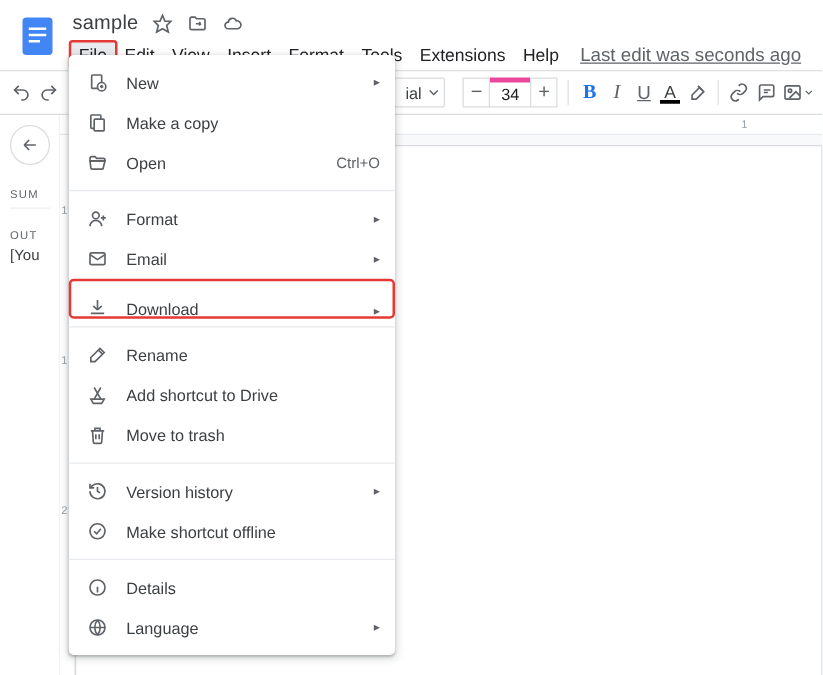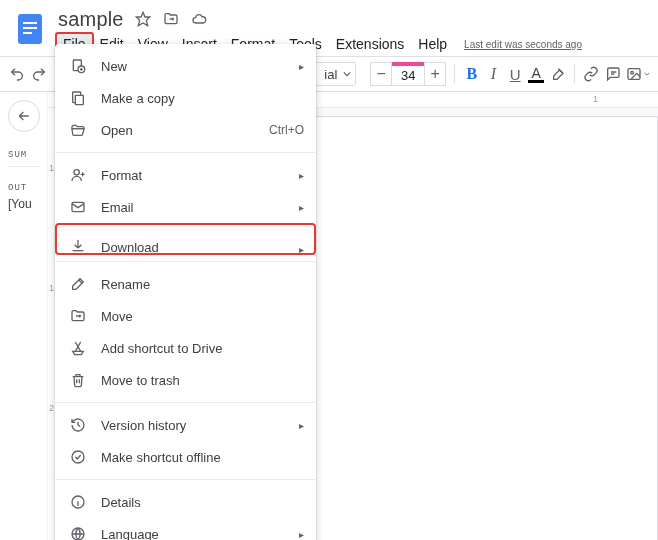"sample" .doc-title { font-size: 20px -> 16px }
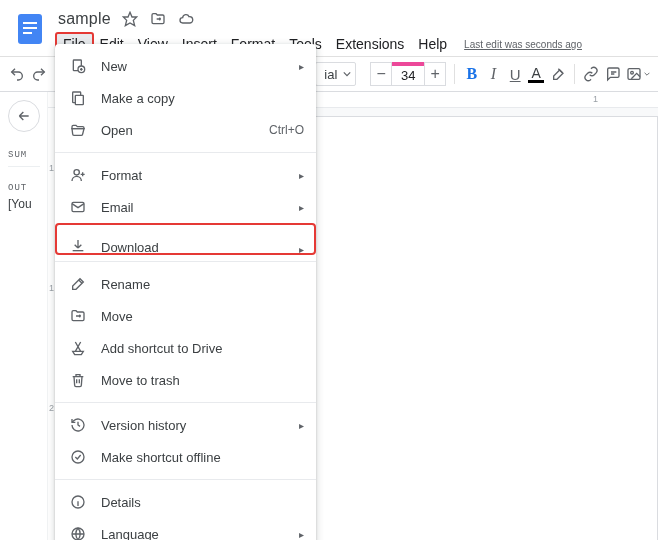"Last edit was seconds ago" .last-edit { font-size: 10px -> 15px }
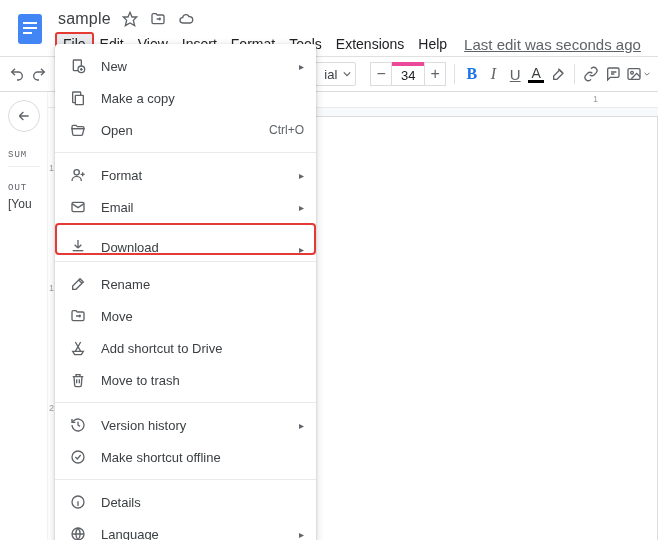"SUM" .side-sect { font-family: Liberation Mono, monospace -> none }
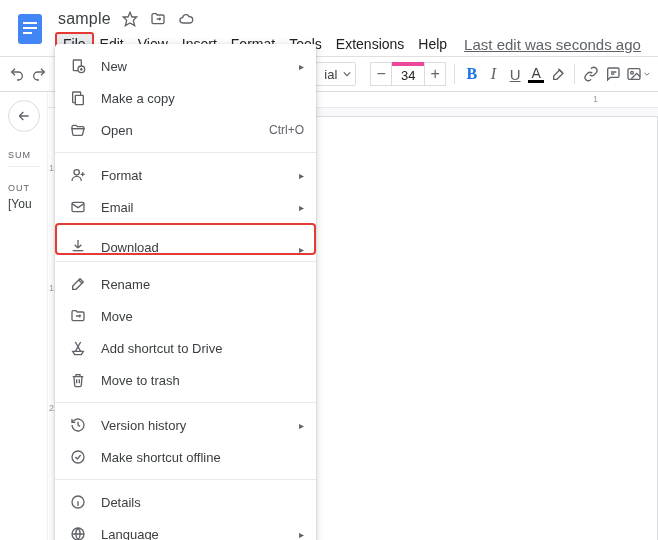"Move" div.menu-item { html: <div> <span> <svg> <path></path> <path></path> </svg> </span> <span>Move</span> </div> -> none }
